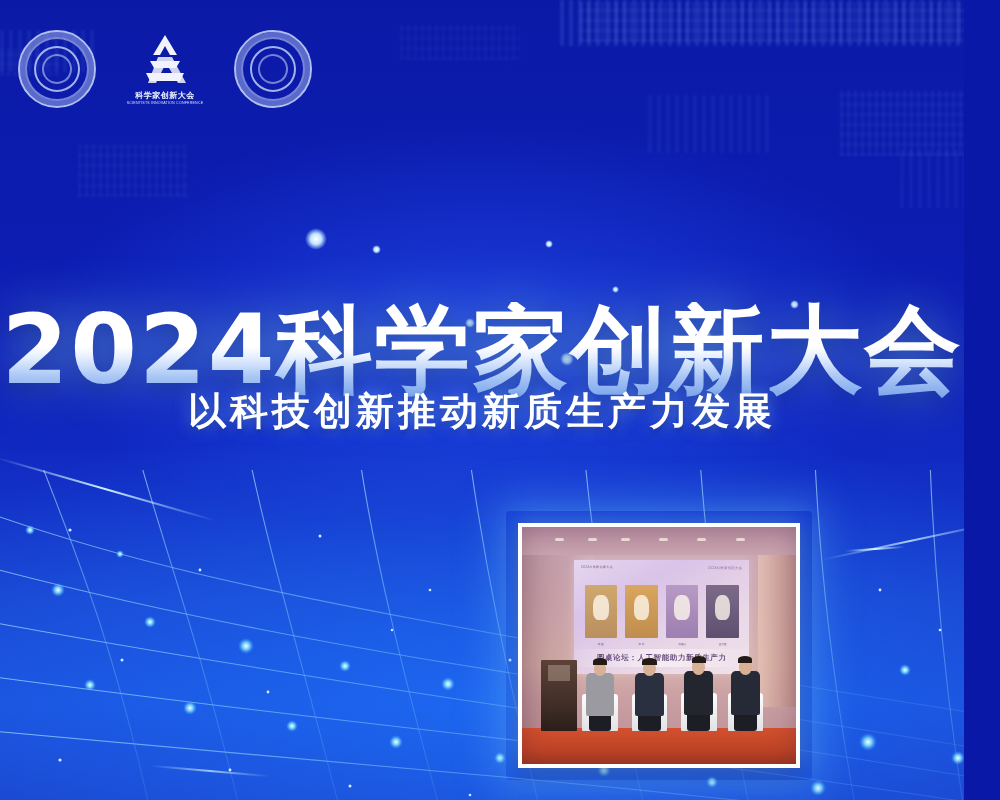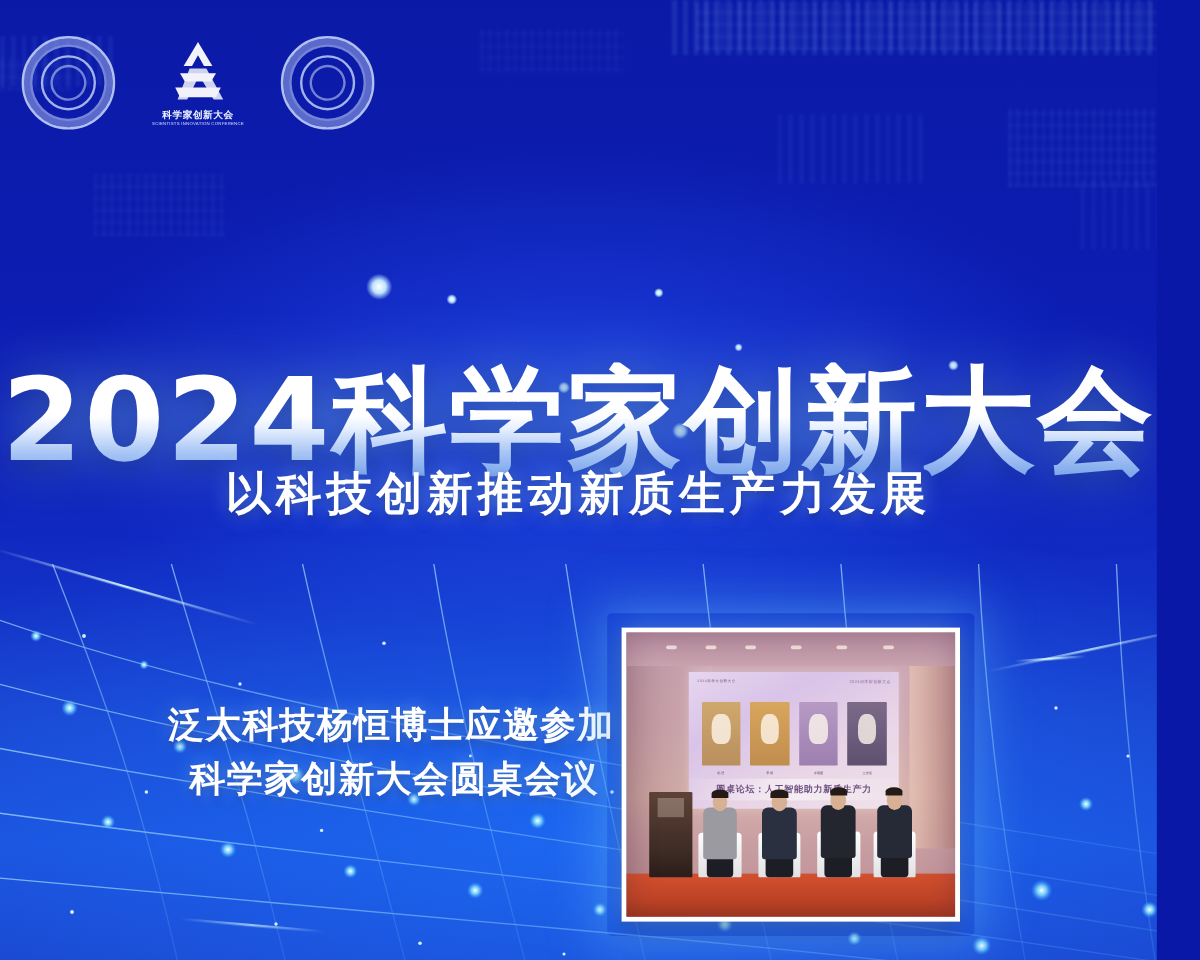"泛太科技杨恒博士应邀参加" div.caption { html: <div> <span>泛太科技杨恒博士应邀参加</span> <span>科学家创新大会圆桌会议</span> </div> -> none }
